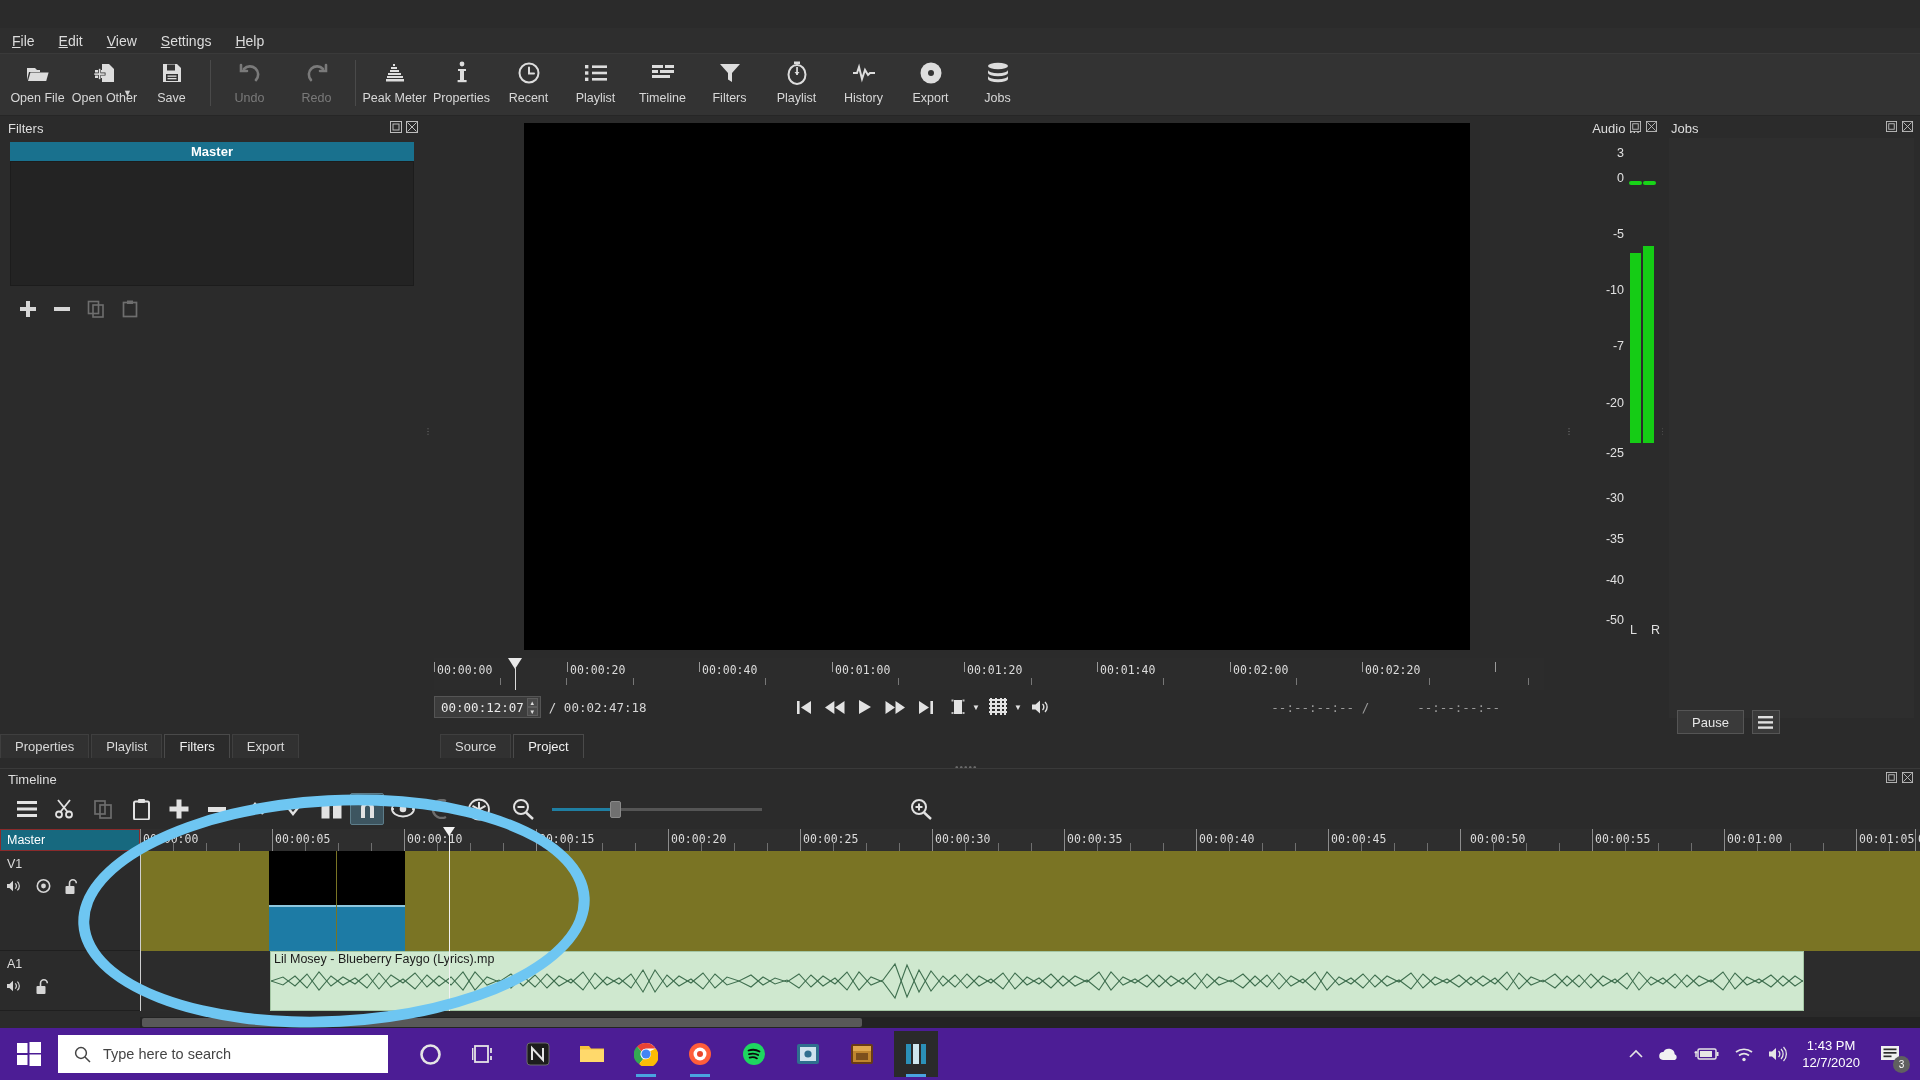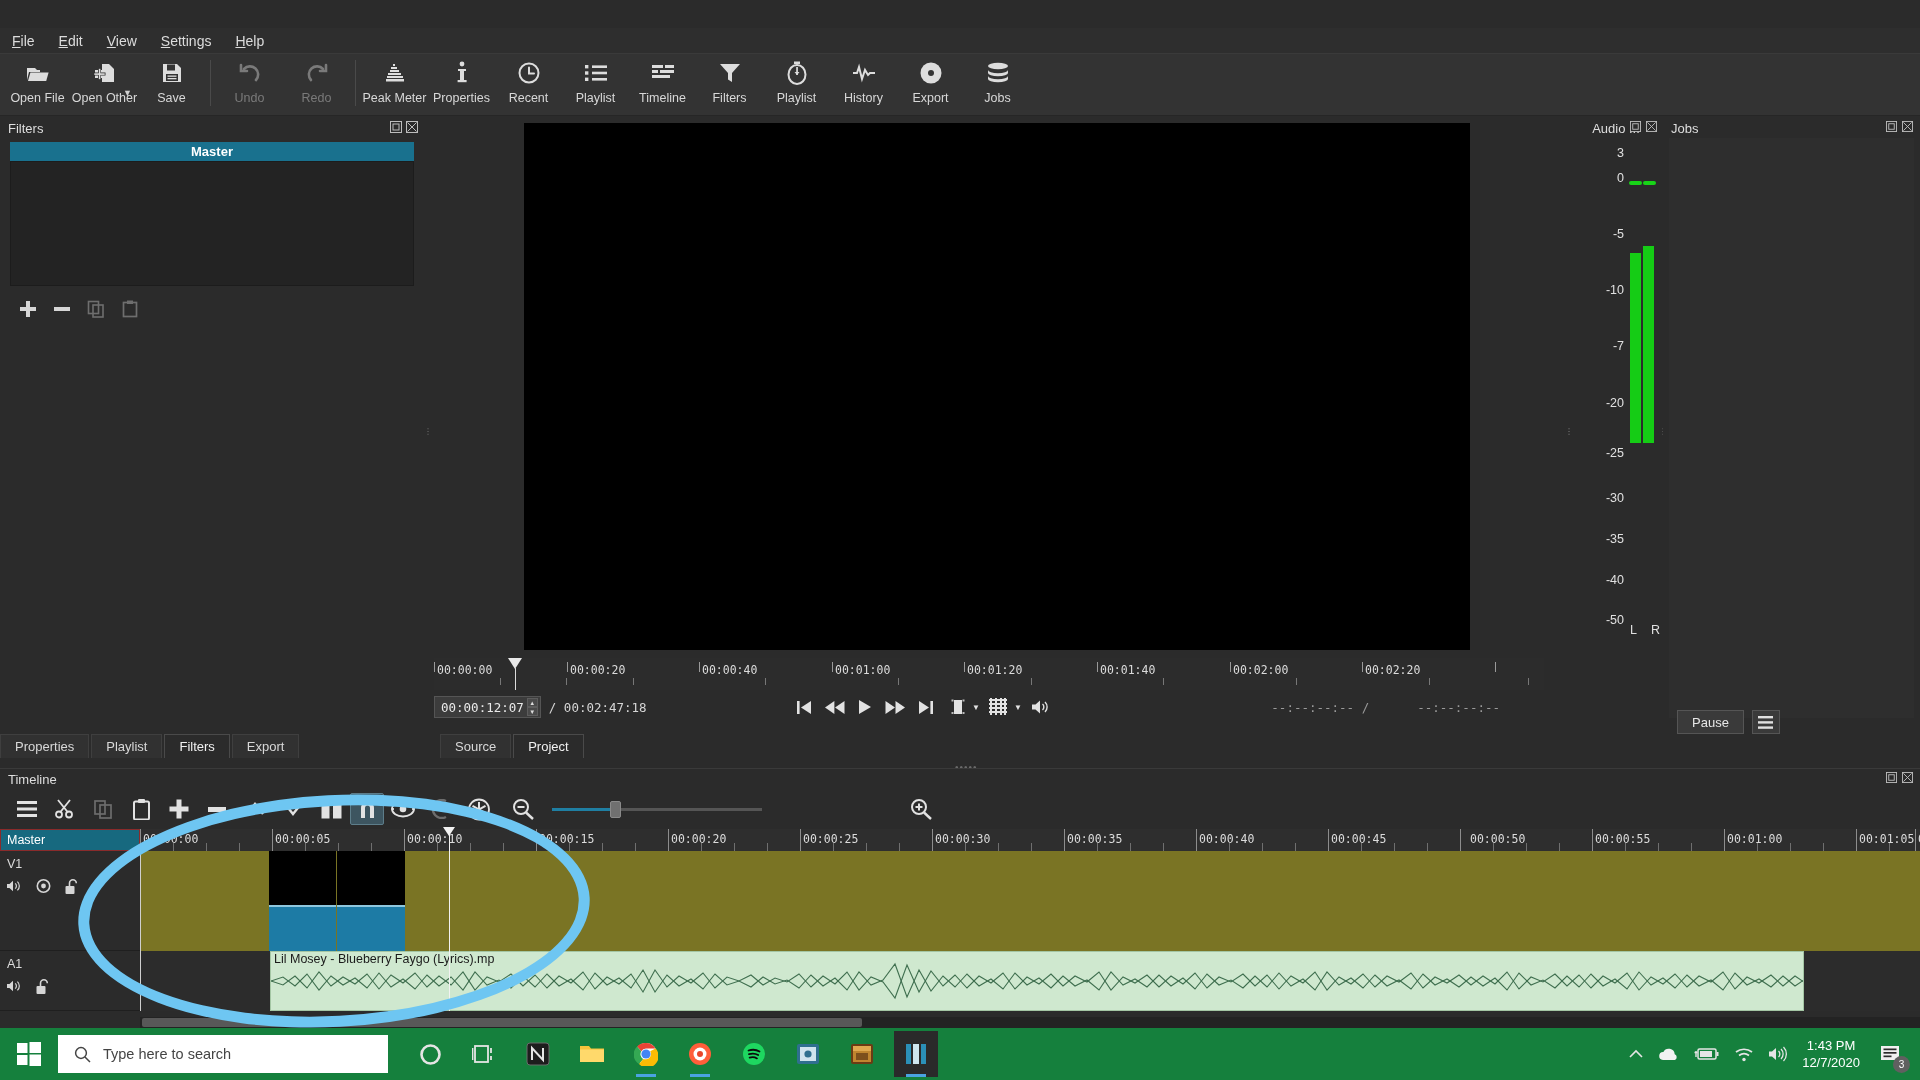"Type here to search" .taskbar { background: #15803d -> #4c1d95 }
